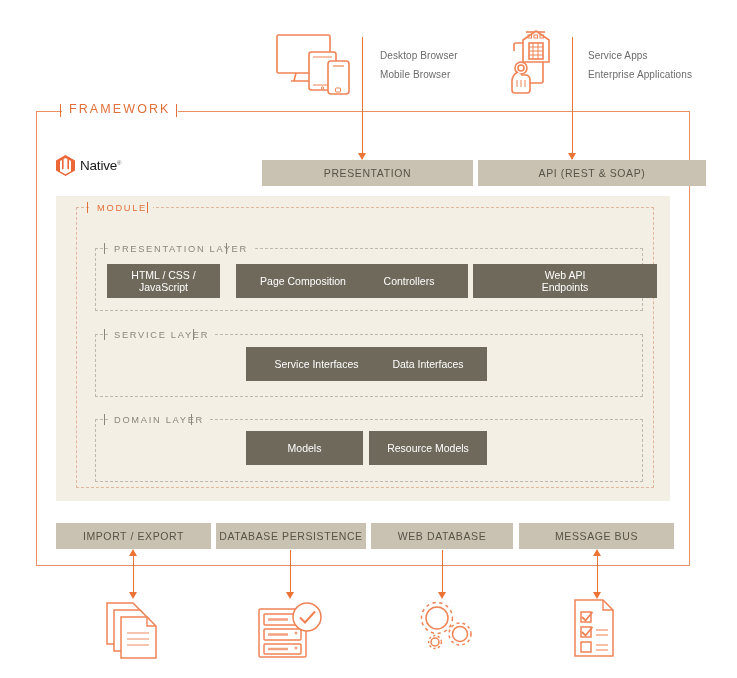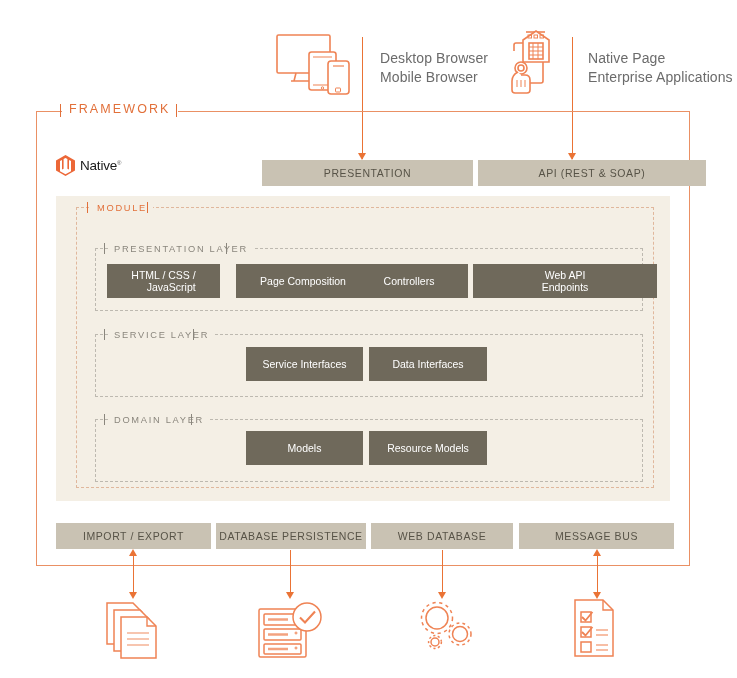"Desktop Browser" .src-label { font-size: 14px -> 10px }
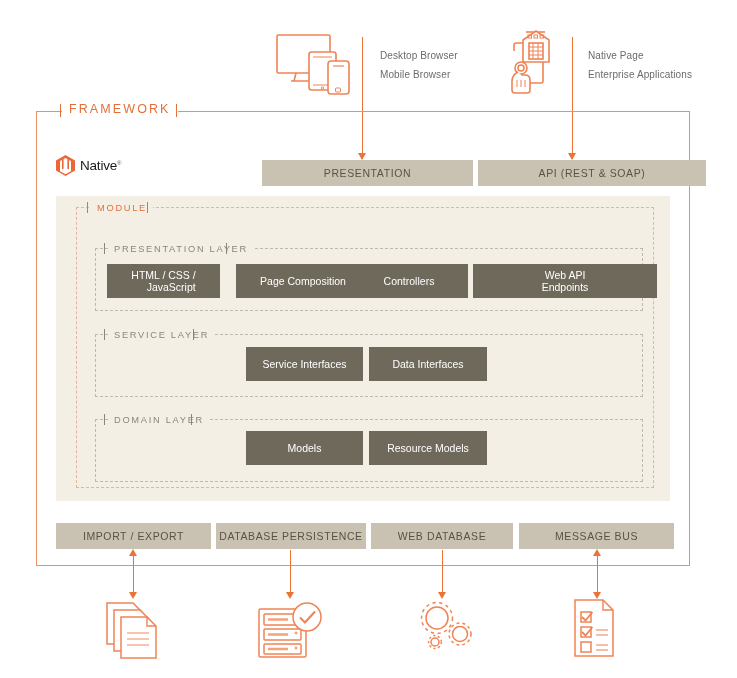"Native Page" div.src-label { text: Native Page -> Service Apps }
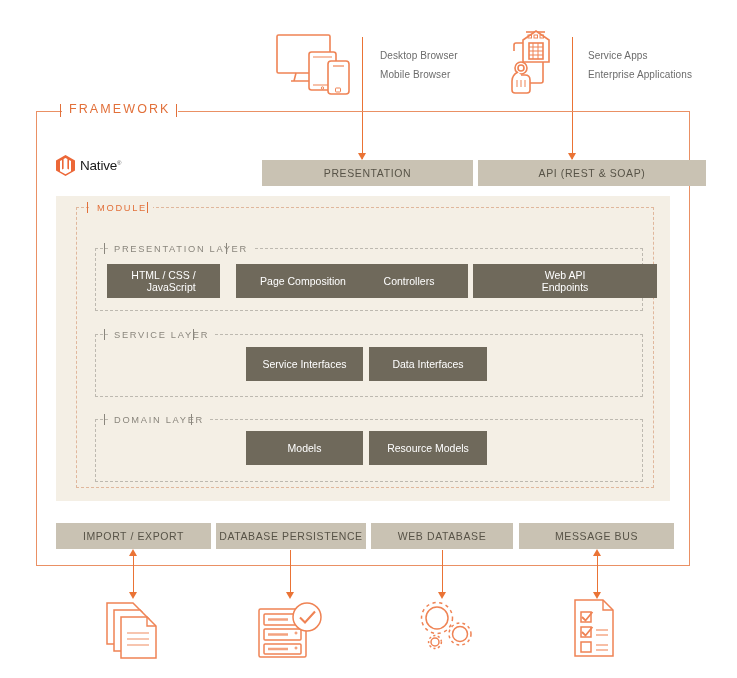"HTML / CSS /" span { text-align: right -> none }
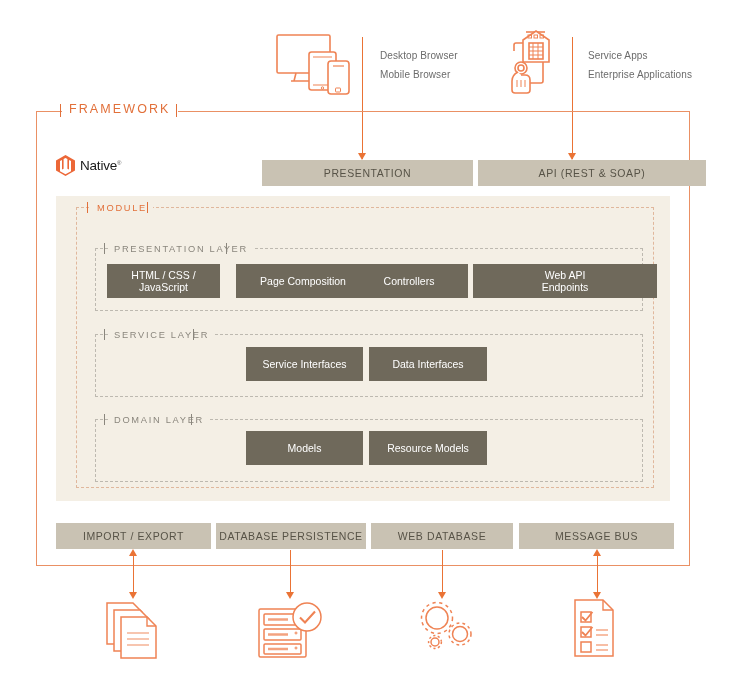"Service Interfaces" div.dark-box { padding-left: none -> 12px }
